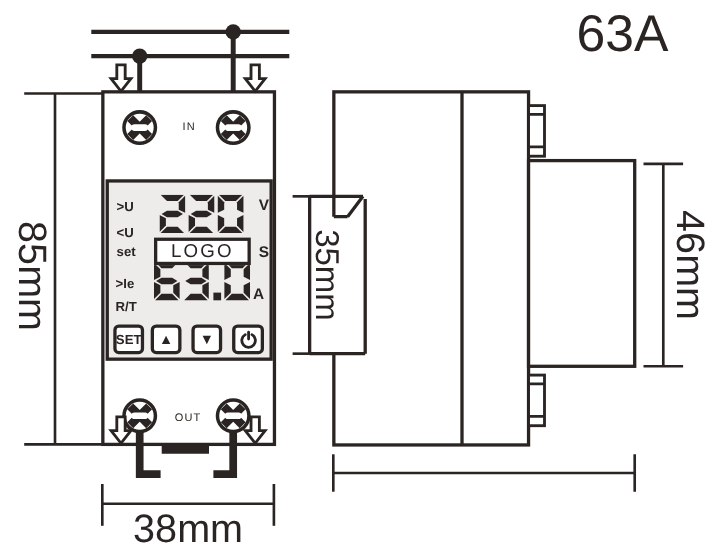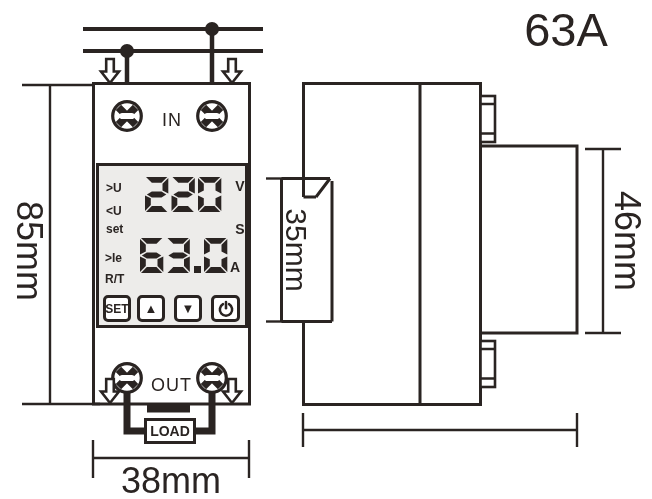"IN" .small-cap { font-size: 18px -> 10px }
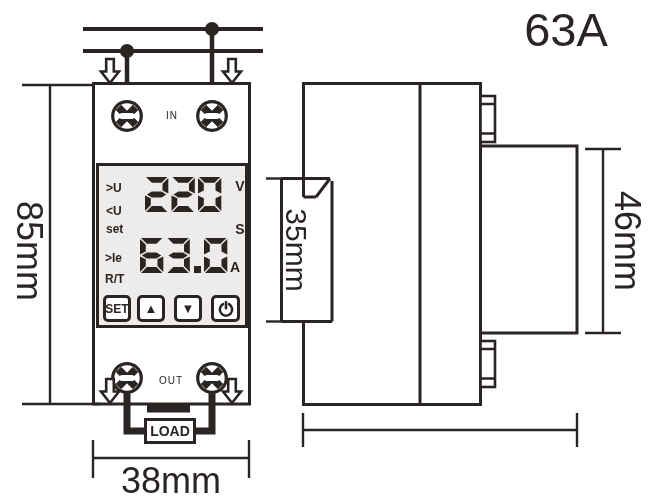"LOGO" div.logobox { html: none -> <div> <span>LOGO</span> </div> }
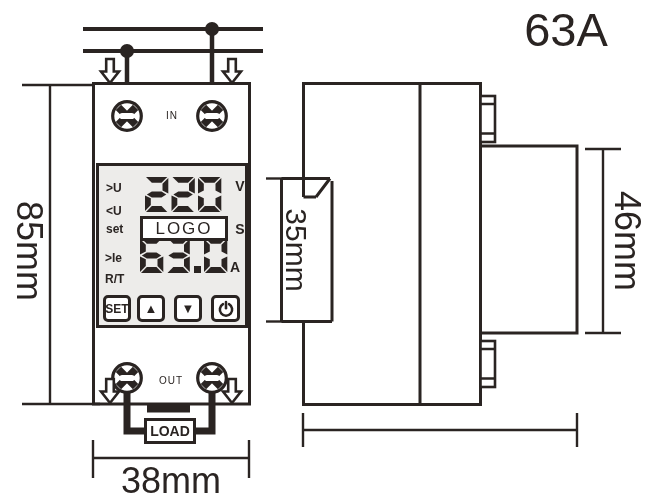"LOAD" div.loadbox { html: <div> <span>LOAD</span> </div> -> none }
